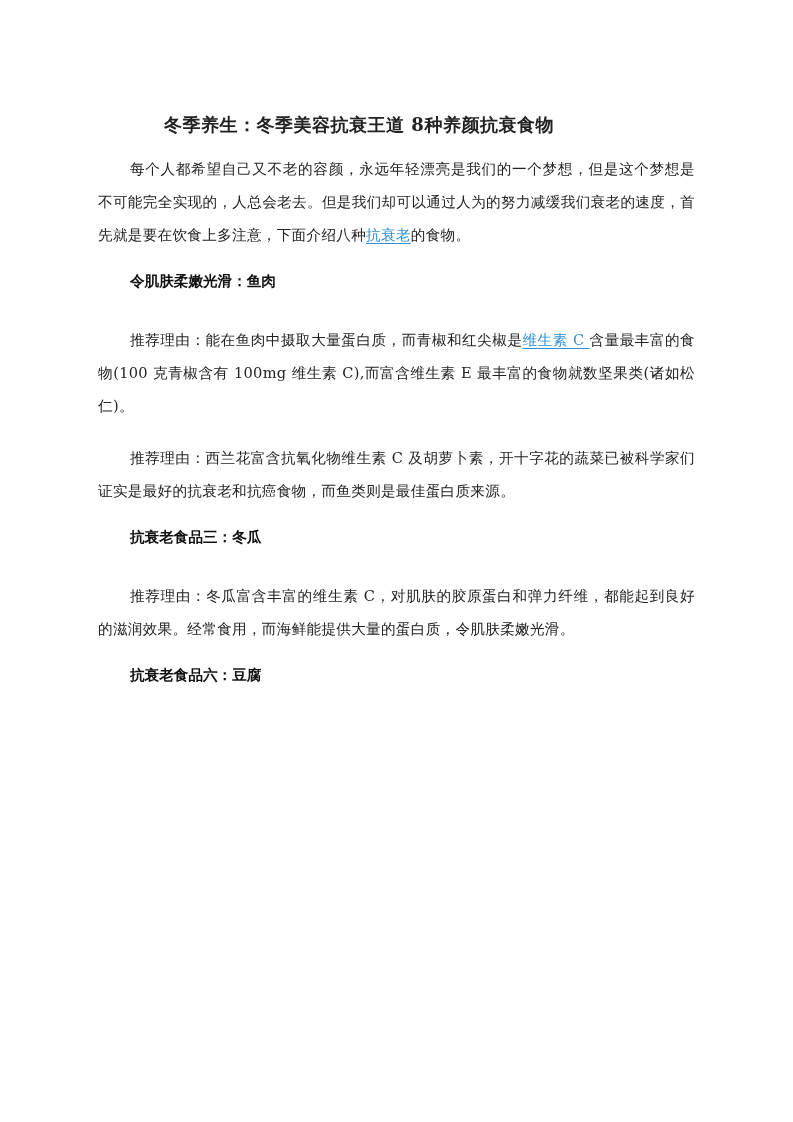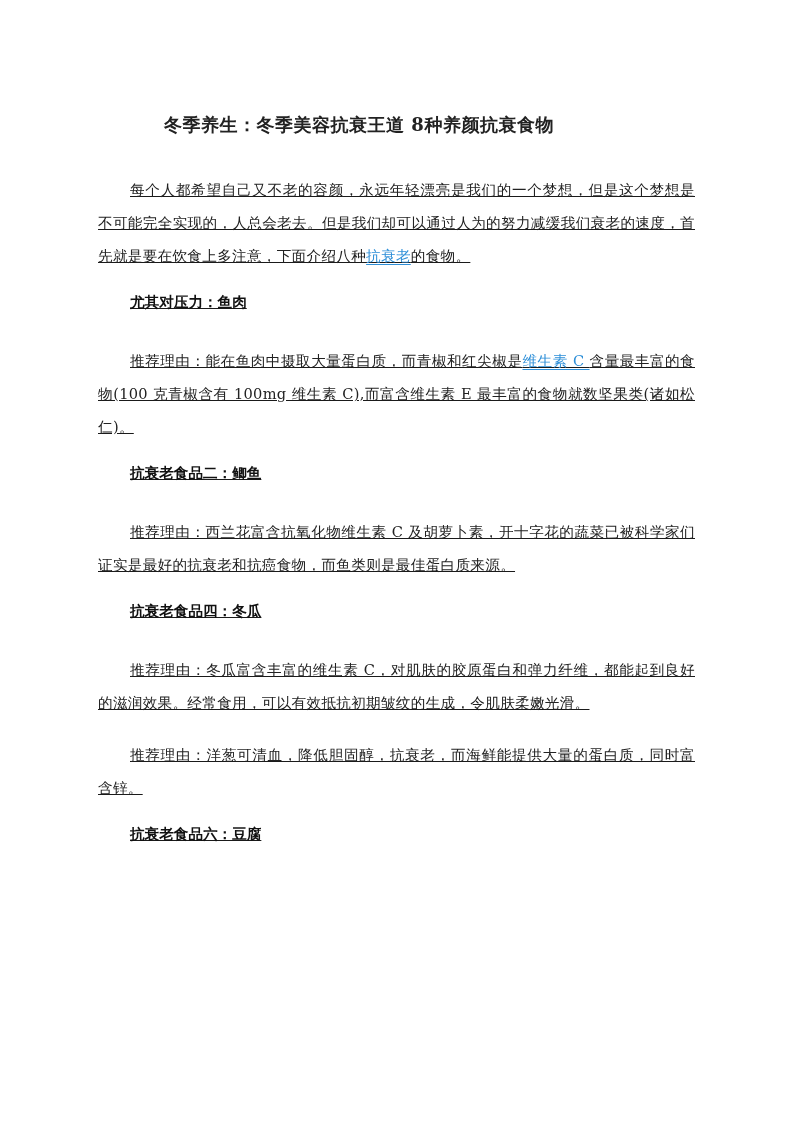"每个人都希望自己又不老的容颜，永远年轻漂亮是我们的一个梦想，但是这个梦想是不可能" .content { text-decoration: underline -> none; top: 173px -> 152px }
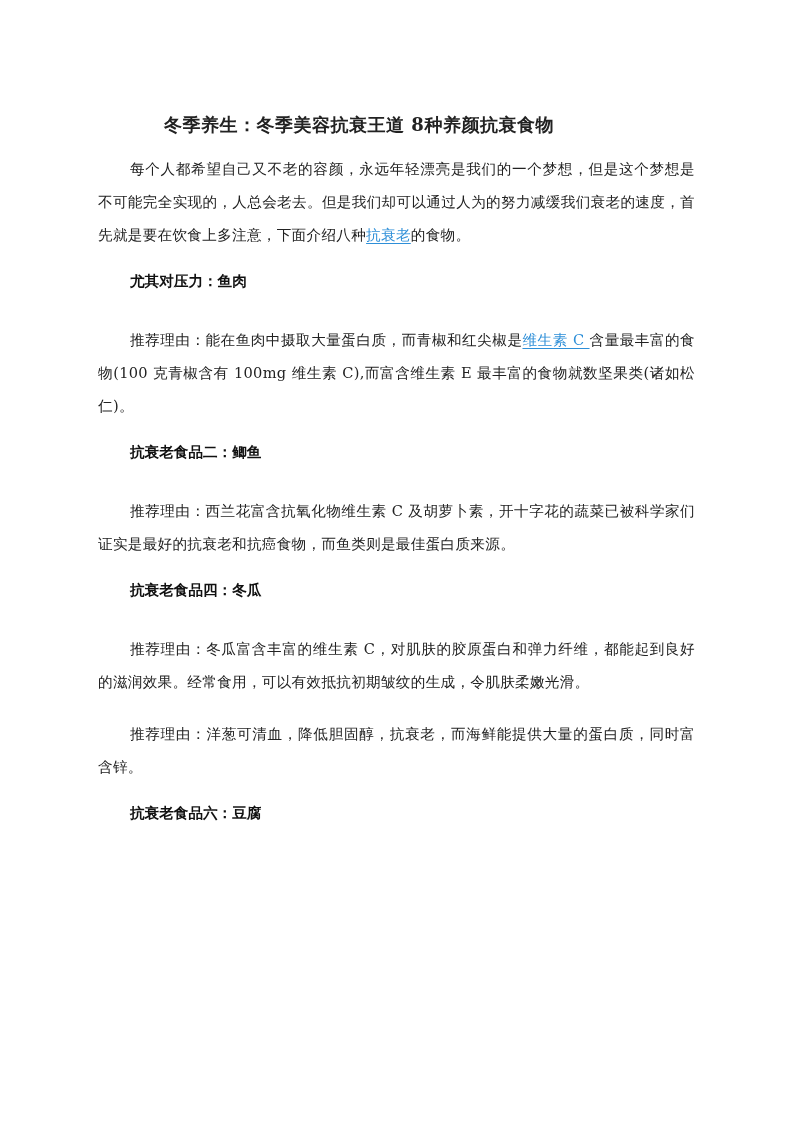"尤其对压力：鱼肉" div.heading { text: 尤其对压力 -> 令肌肤柔嫩光滑 }
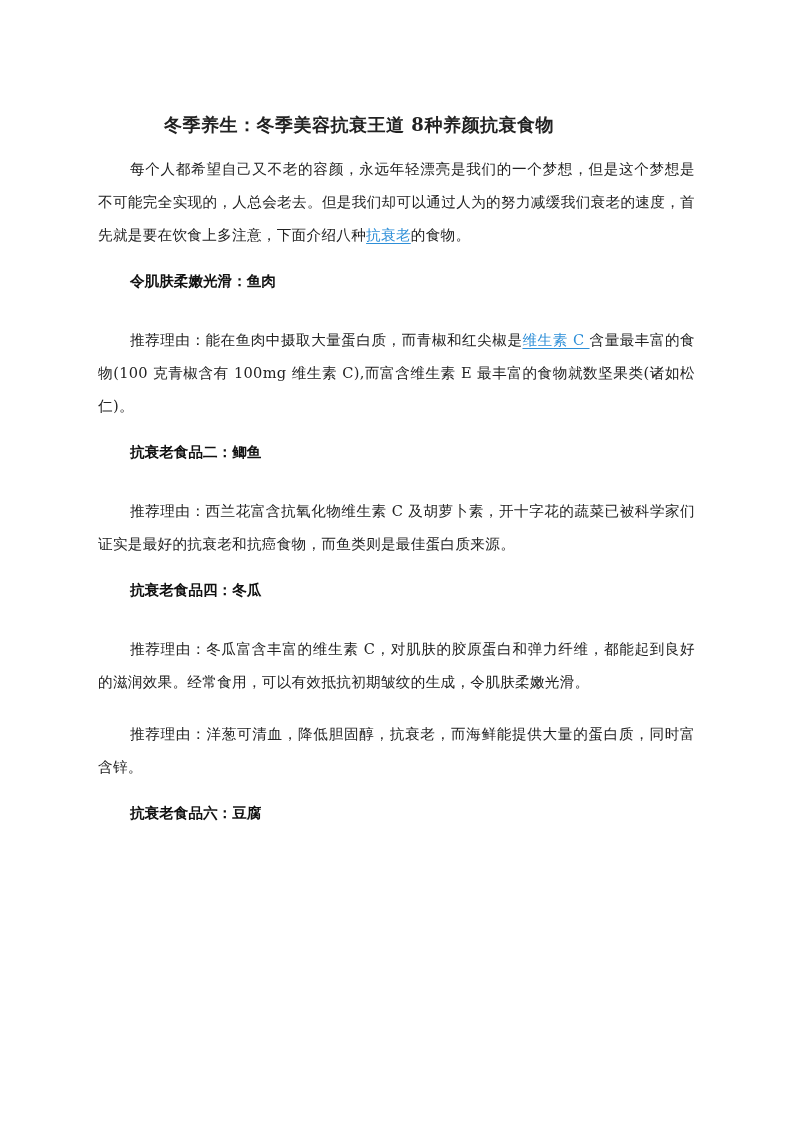"抗衰老食品二：鲫鱼" div.heading { html: <div>抗衰老食品二：鲫鱼</div> -> none }
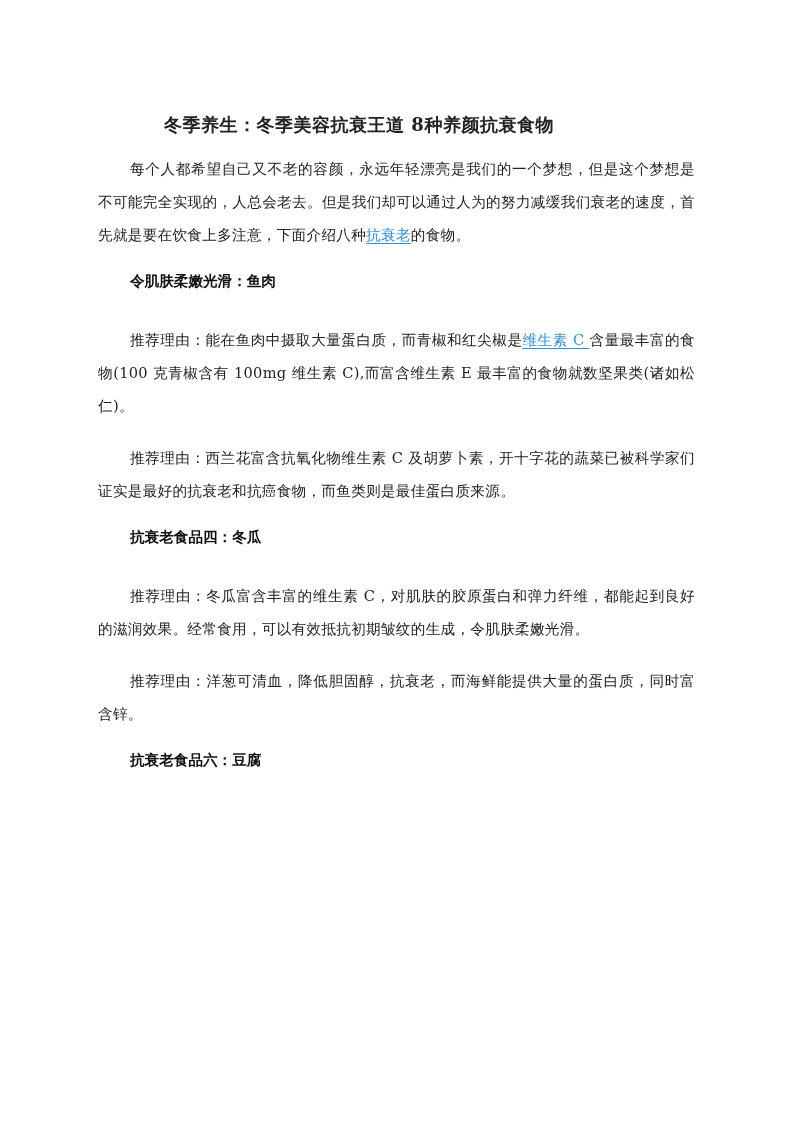"抗衰老食品四：冬瓜" div.heading { text: 四 -> 三 }
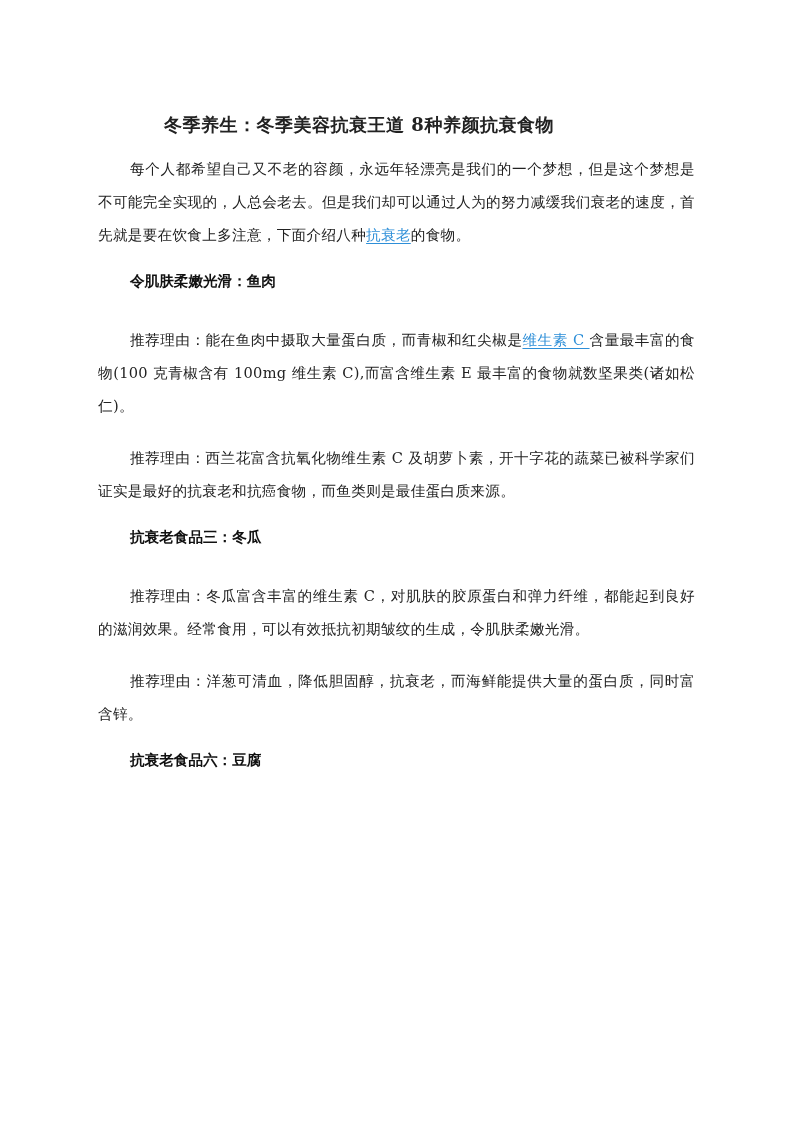"推荐理由：冬瓜富含丰富的维生素" p.para { text: 可以有效抵抗初期皱纹的生成 -> 而海鲜能提供大量的蛋白质 }
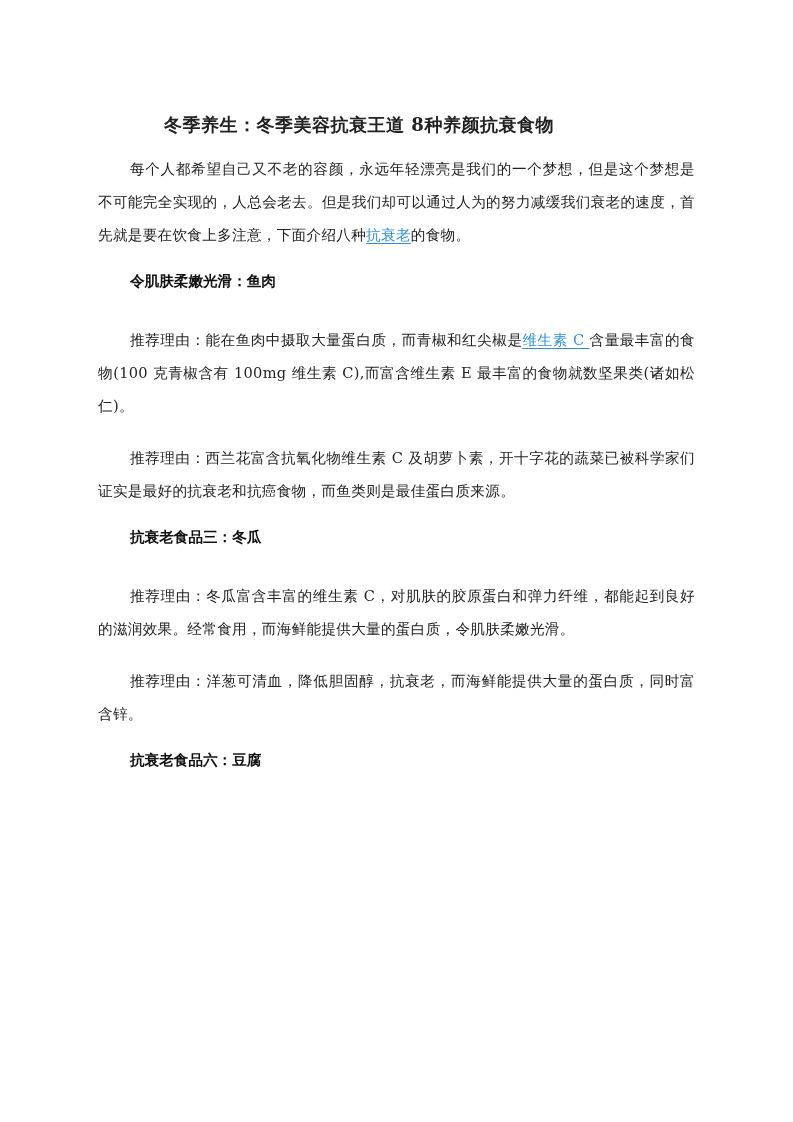"推荐理由：洋葱可清血，降低胆固醇，抗衰老，而海鲜能提供大量的蛋白质，同时富含锌。" p.para { html: <p>推荐理由：洋葱可清血，降低胆固醇，抗衰老，而海鲜能提供大量的蛋白质，同时富含锌。</p> -> none }
